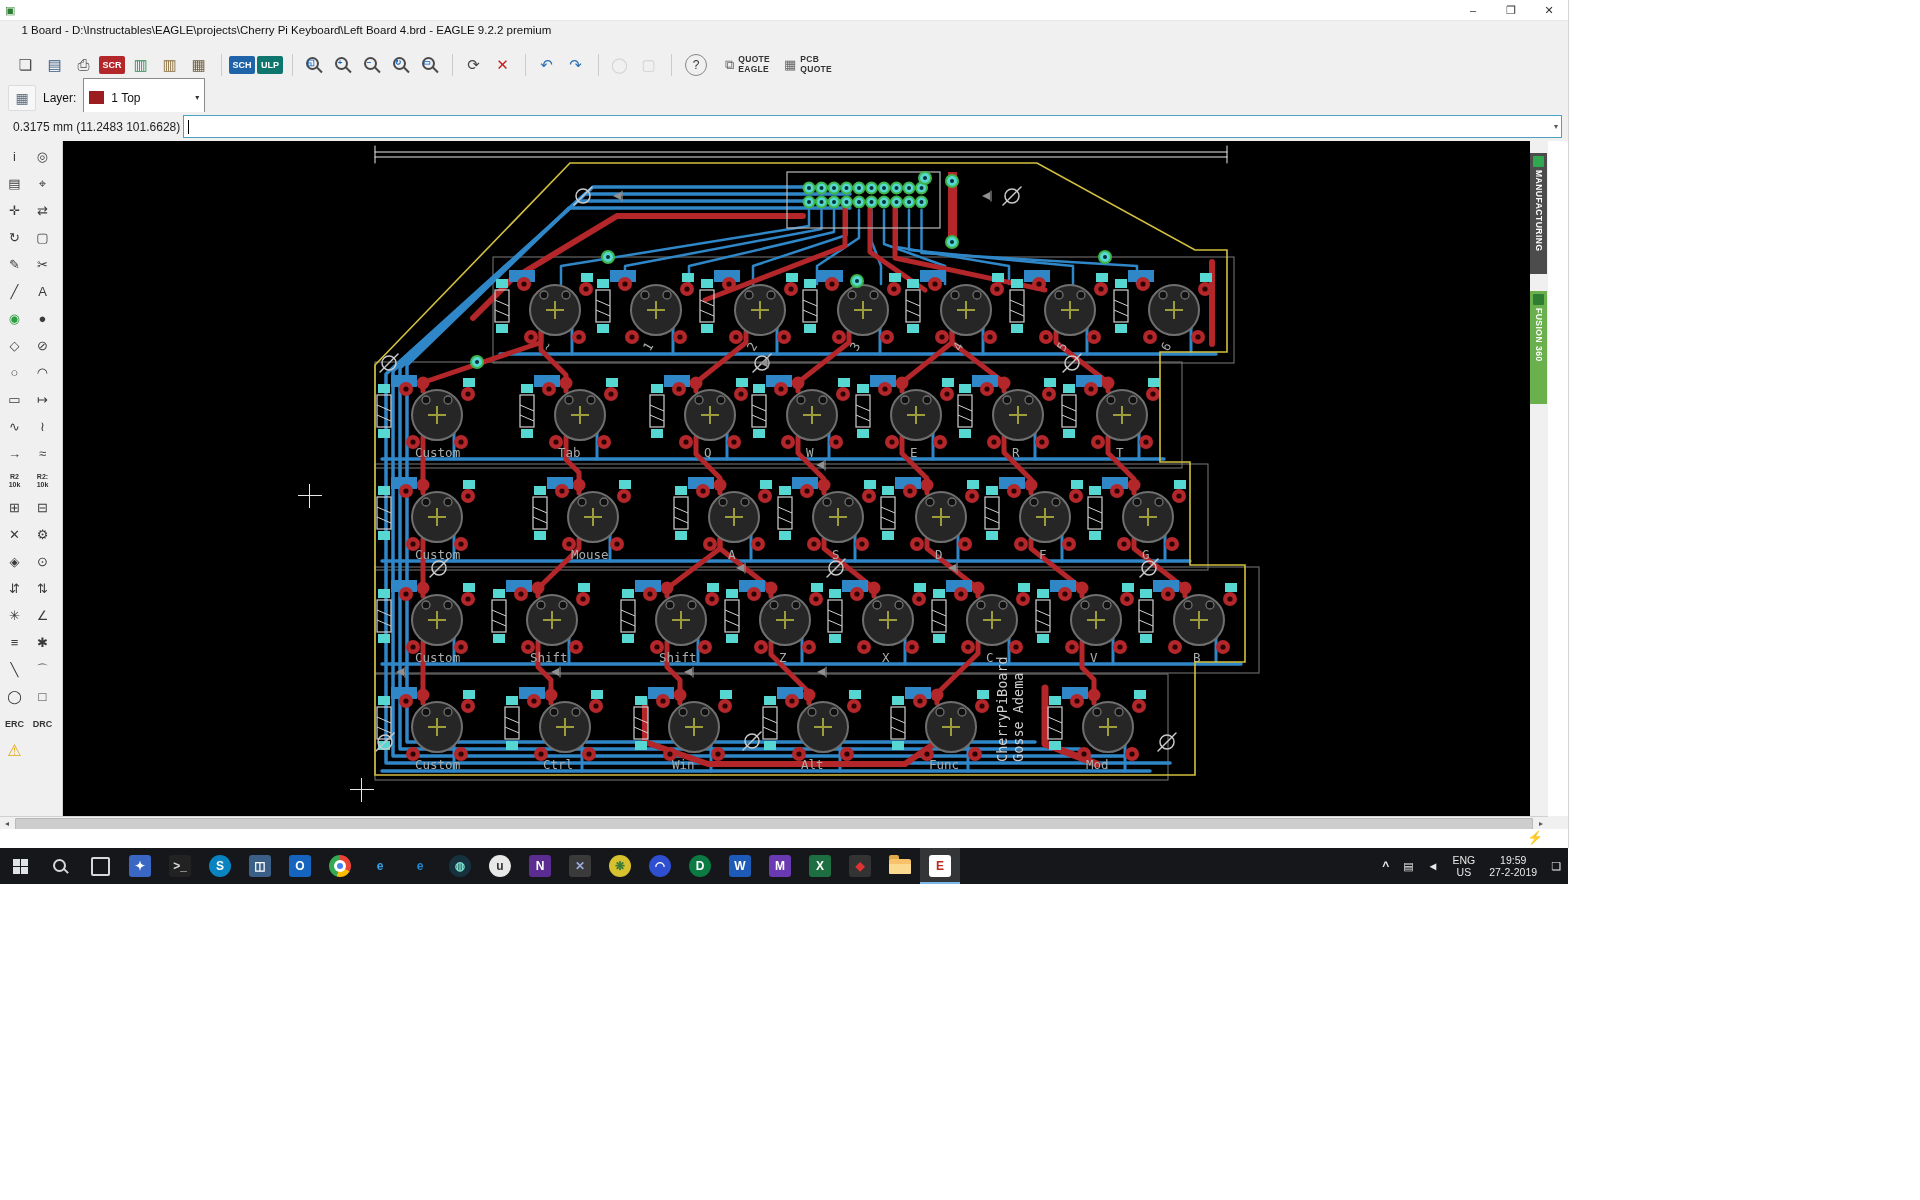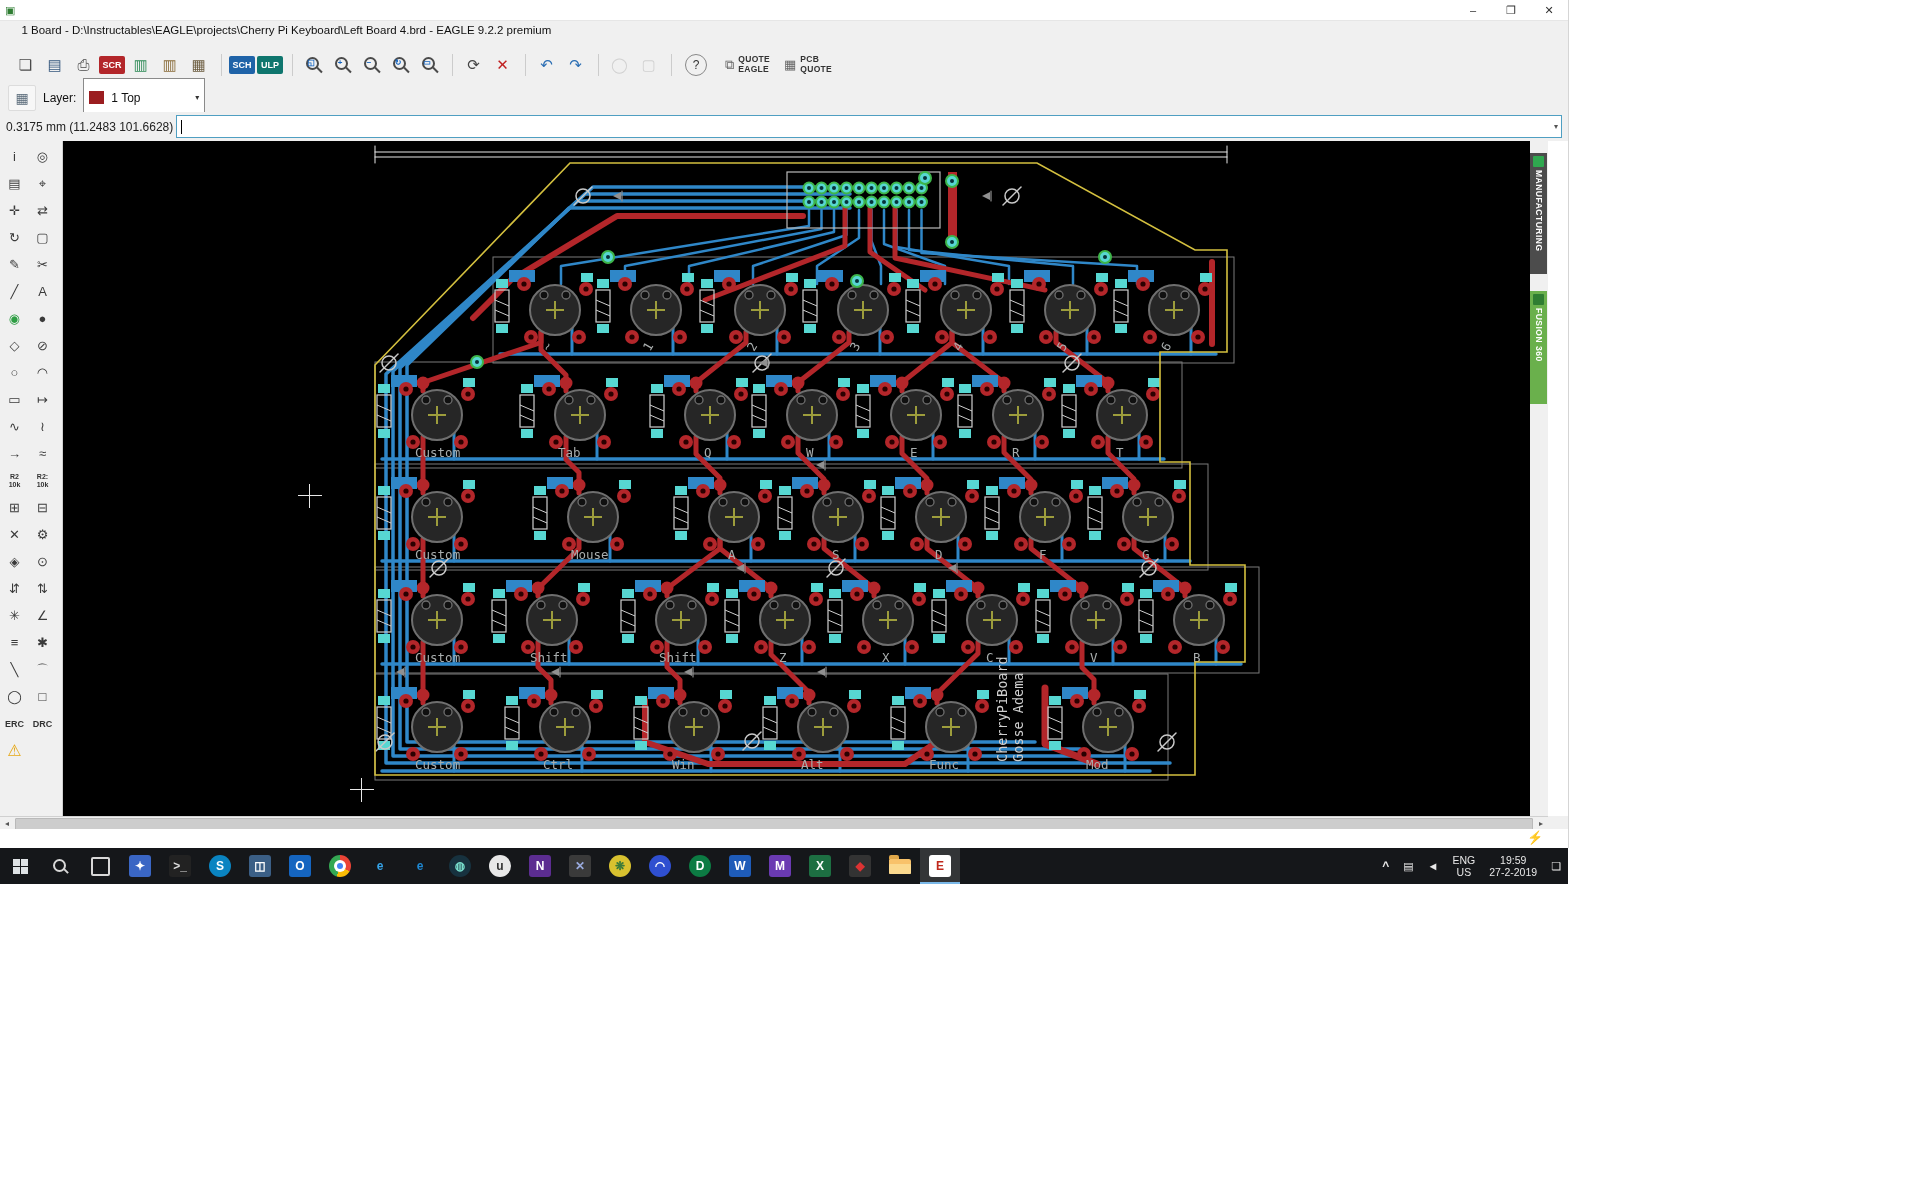"0.3175 mm (11.2483 101.6628)" .cmdbar { padding-left: none -> 7px }
